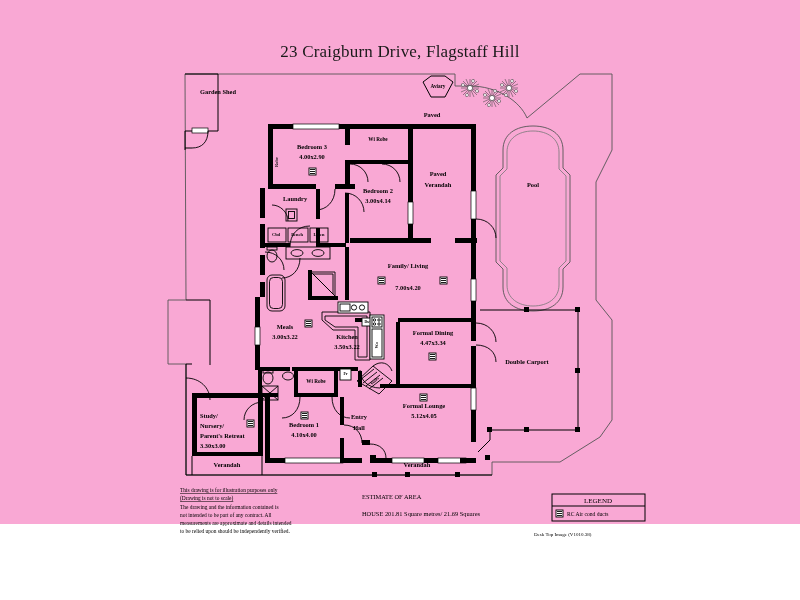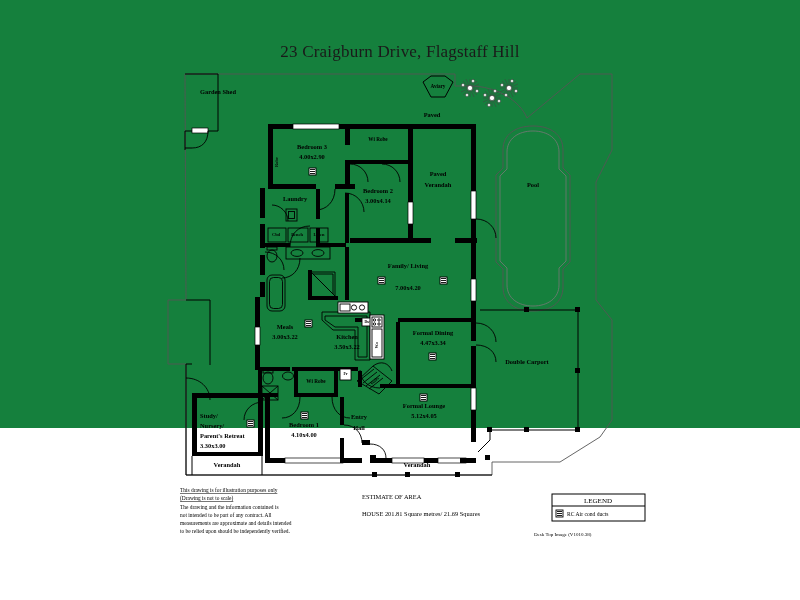"23 Craigburn Drive, Flagstaff Hill" #page { background: #15803d -> #f9a8d4; height: 428px -> 524px }
